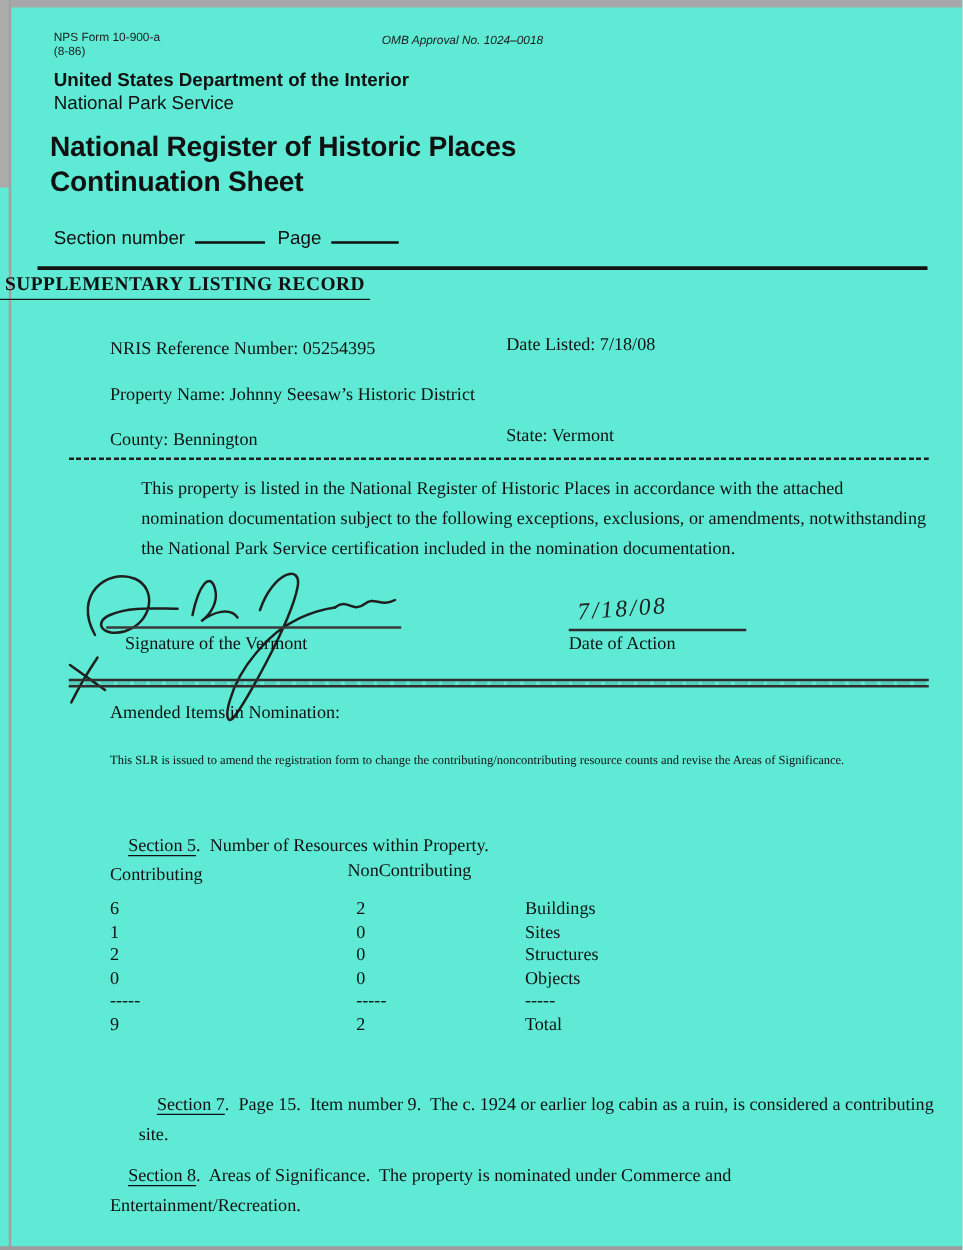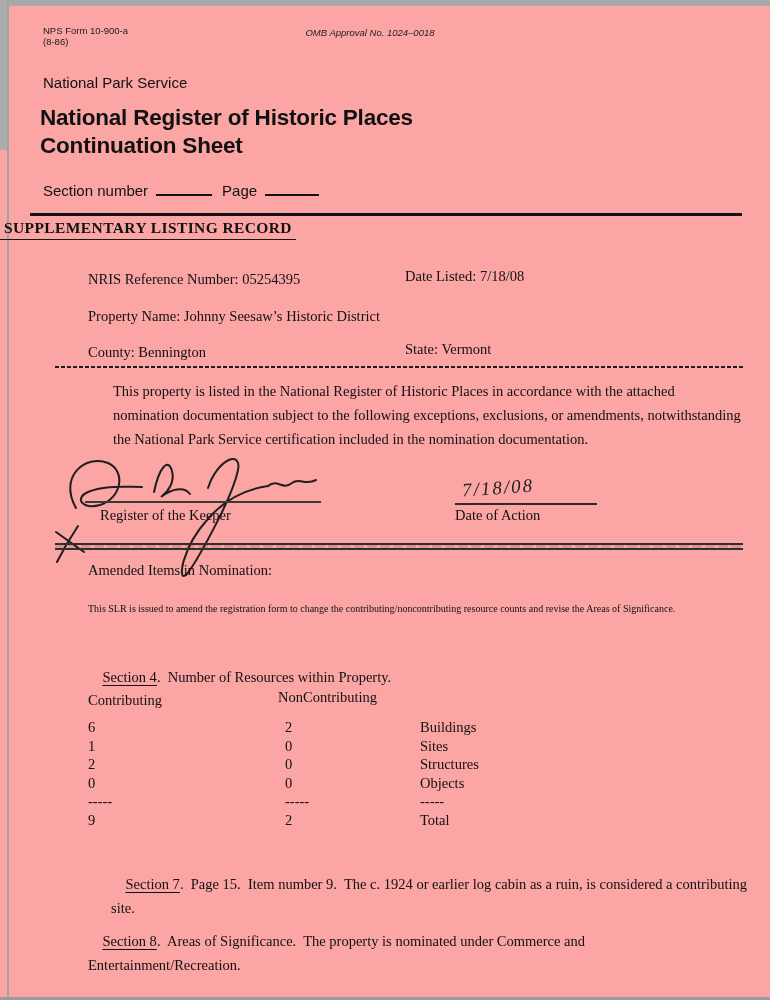"NPS Form 10-900-a" .page { background: #fca5a5 -> #5eead4 }
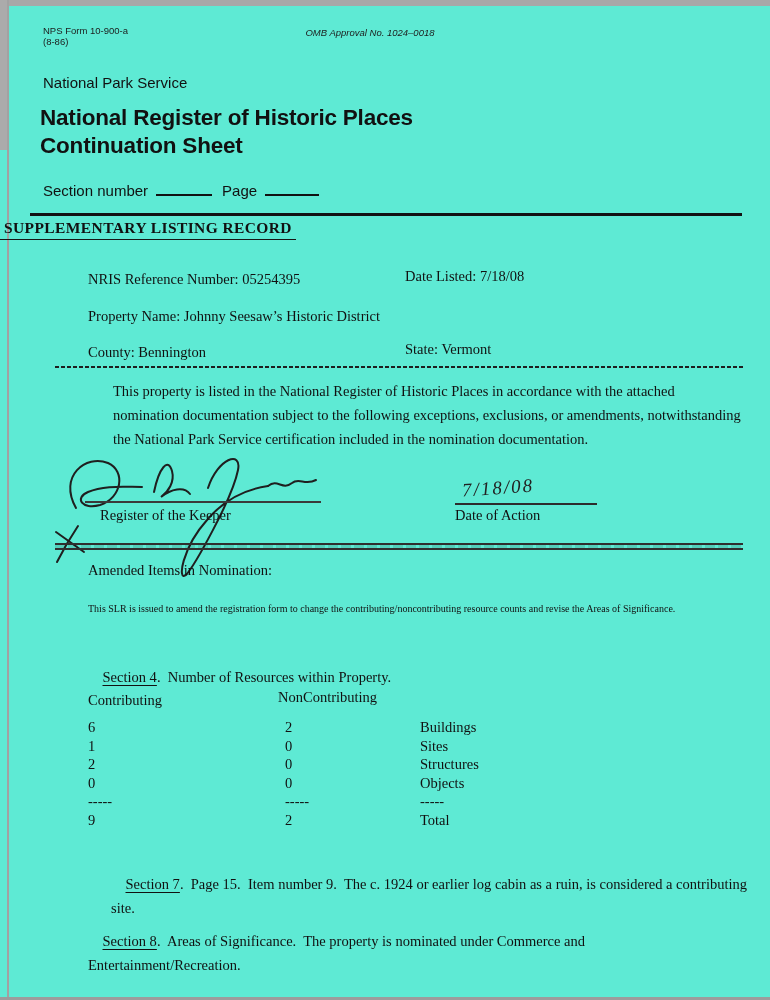"United States Department of the" div.abs { html: none -> <div>United States Department of the Interior</div> }
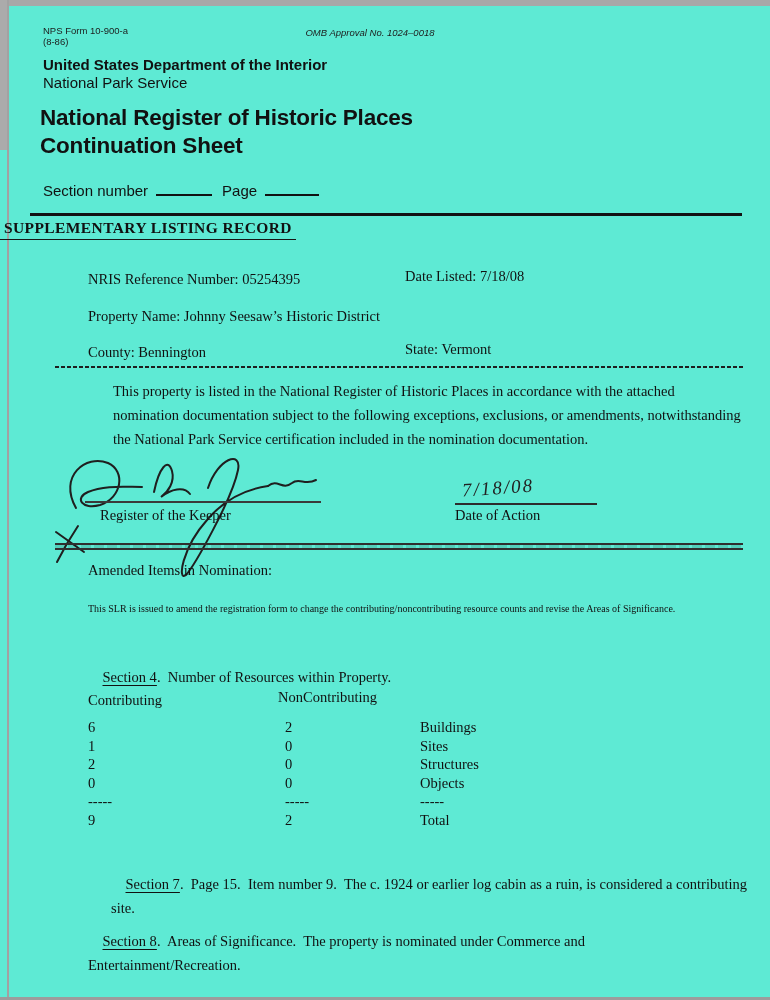"Register of the Keeper" div.abs { text: Register of the Keeper -> Signature of the Vermont }
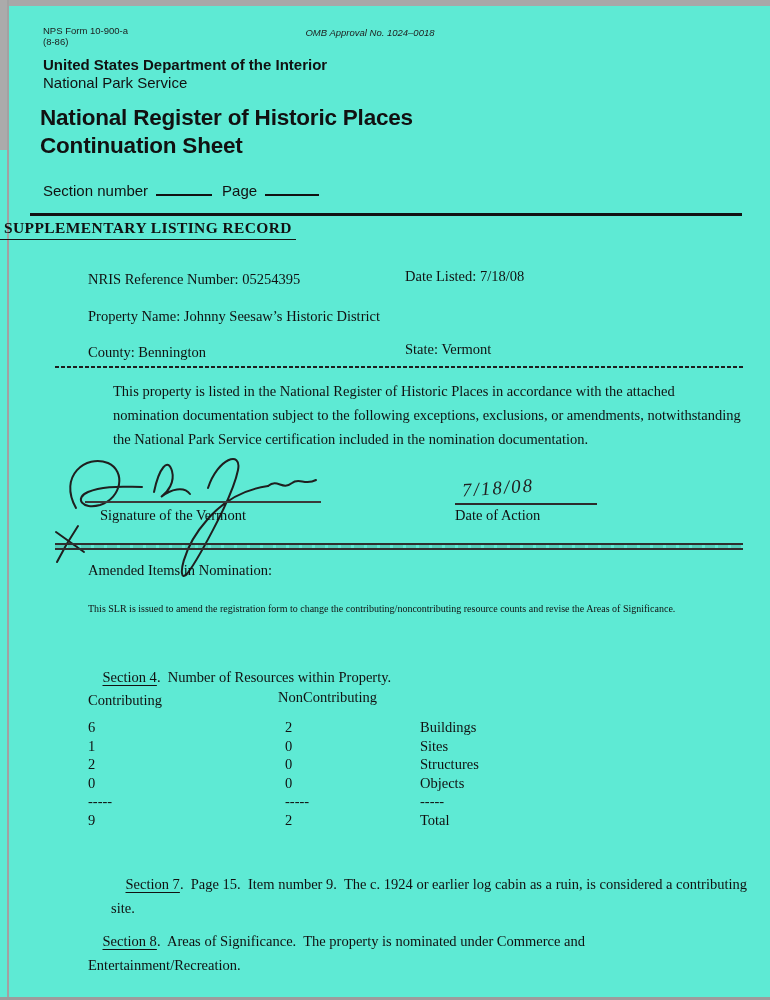"Section 4" span.sec-label { text: 4 -> 5 }
